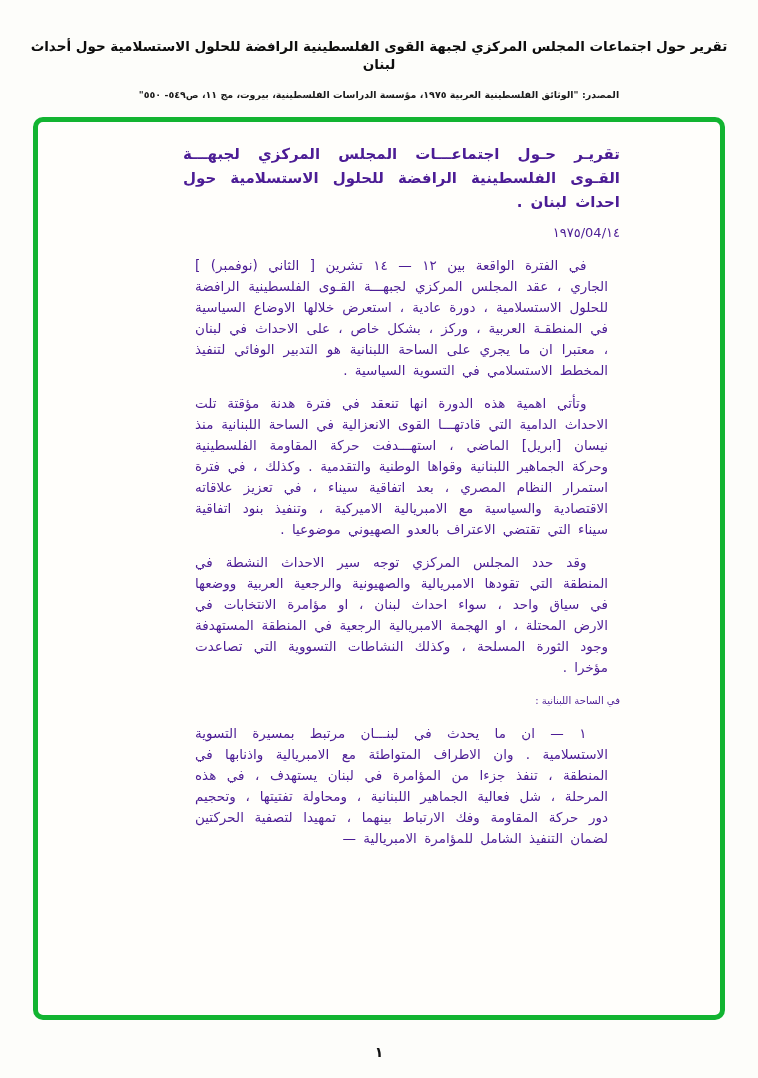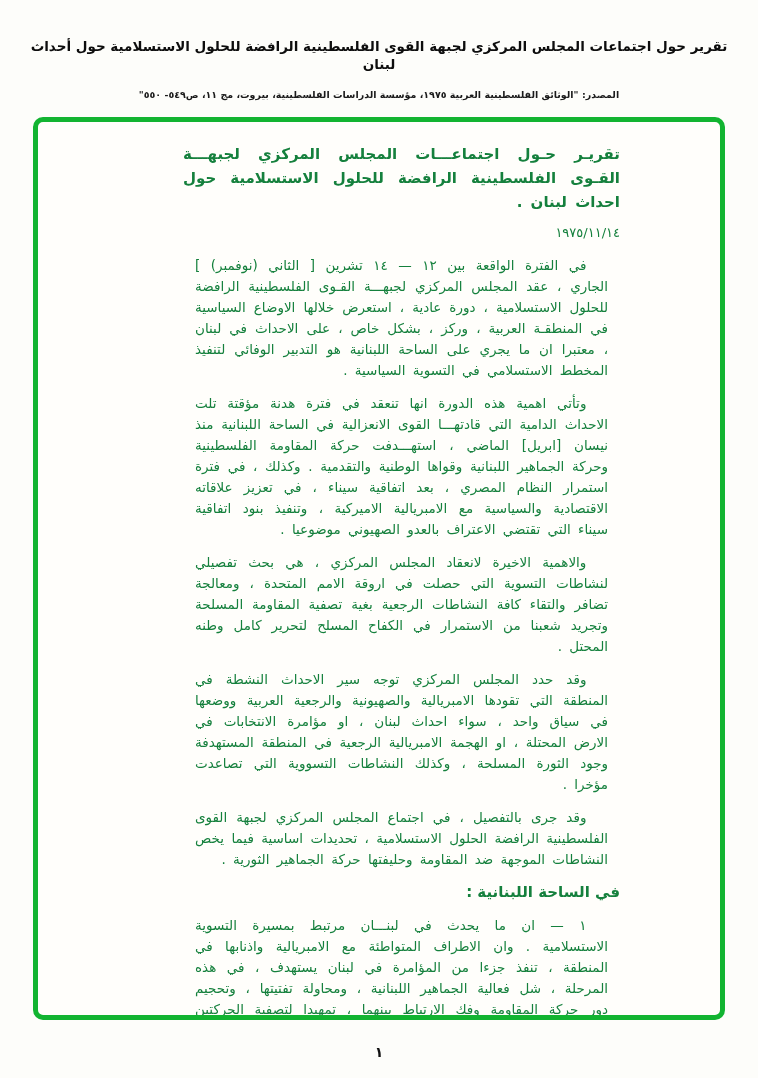"تقريـر حـول اجتماعـــات المجلس المركزي" .doc { color: #15803d -> #4c1d95 }
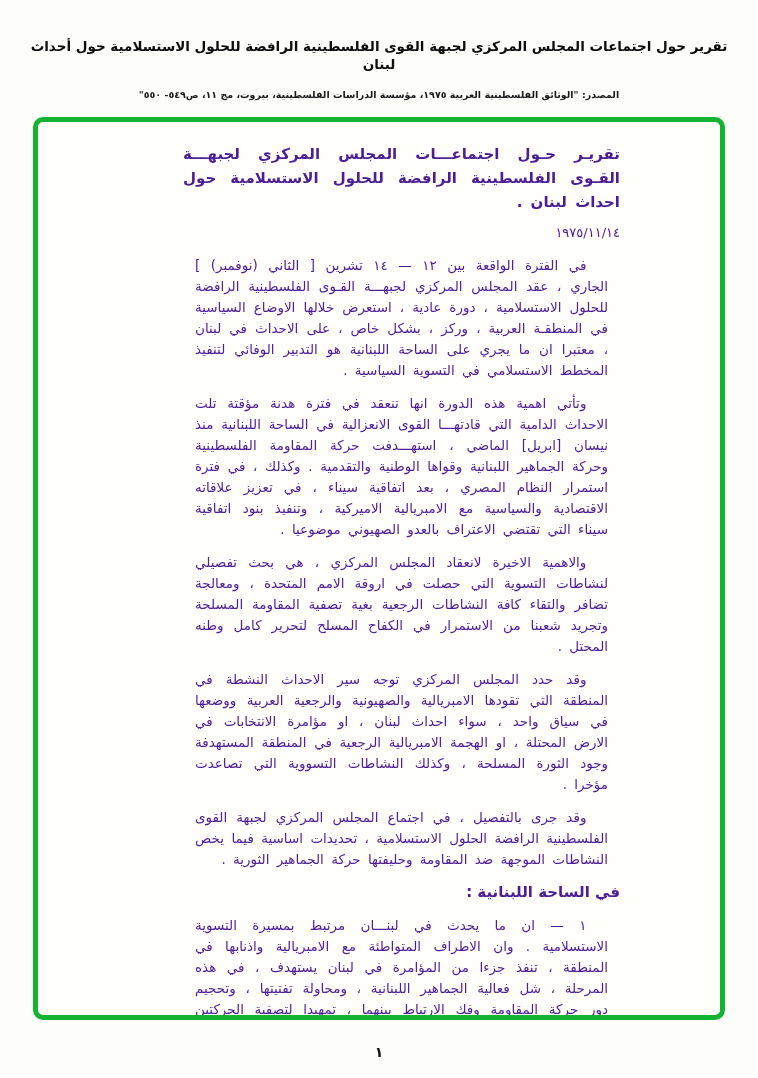"١٩٧٥/١١/١٤" span.doc-date { text: ١٩٧٥/١١/١٤ -> ١٩٧٥/04/١٤ }
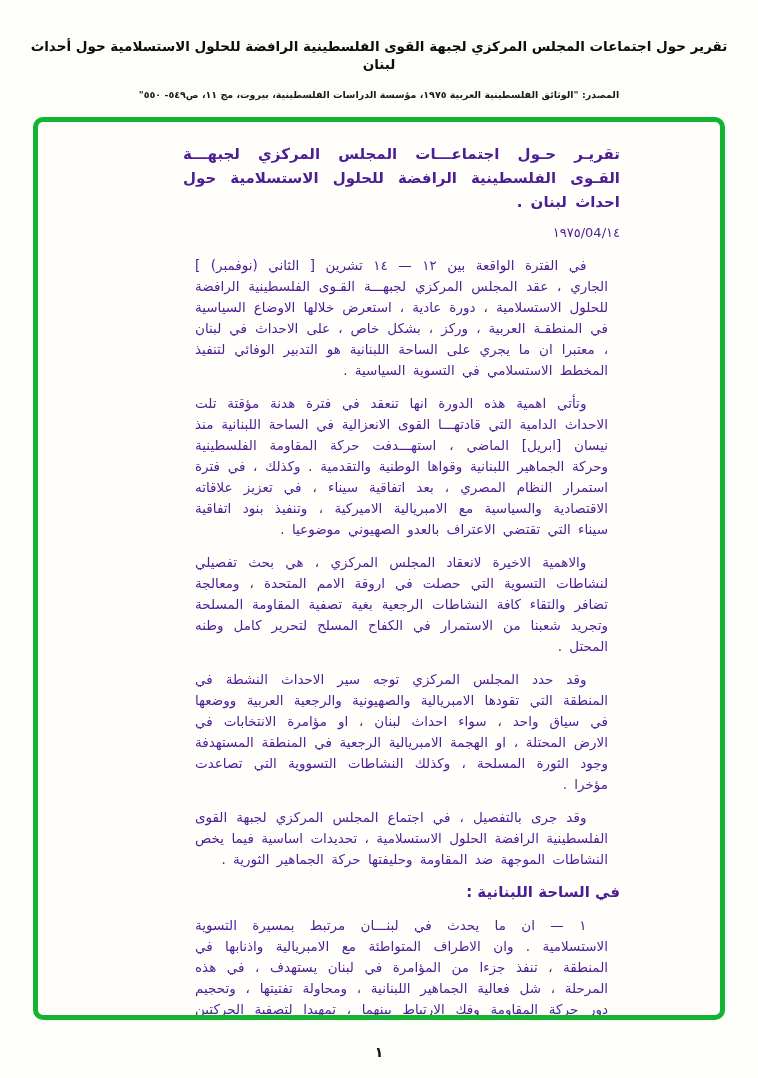"والاهمية الاخيرة لانعقاد المجلس المركزي" p.body-para { html: <p>والاهمية الاخيرة لانعقاد المجلس المركزي ، هي بحث تفصيلي لنشاطات التسوية التي حصلت في اروقة الامم المتحدة ، ومعالجة تضافر والتقاء كافة النشاطات الرجعية بغية تصفية المقاومة المسلحة وتجريد شعبنا من الاستمرار في الكفاح المسلح لتحرير كامل وطنه المحتل .</p> -> none }
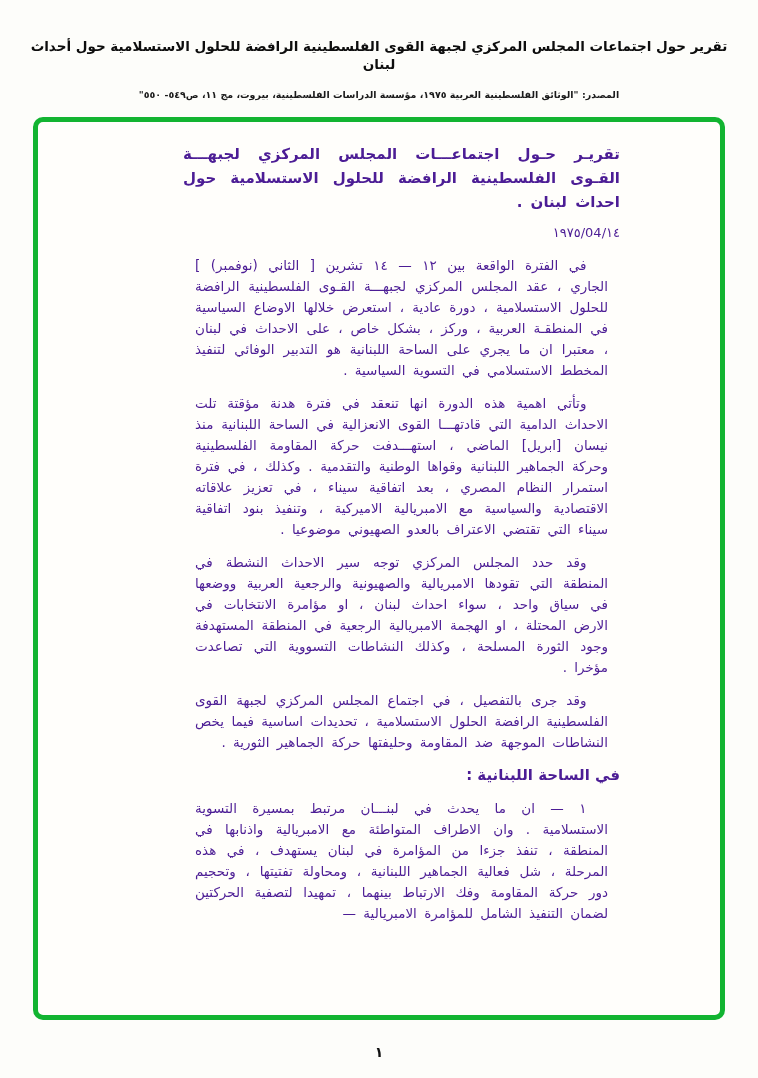"وقد جرى بالتفصيل ، في" p.body-para { html: <p>وقد جرى بالتفصيل ، في اجتماع المجلس المركزي لجبهة القوى الفلسطينية الرافضة الحلول الاستسلامية ، تحديدات اساسية فيما يخص النشاطات الموجهة ضد المقاومة وحليفتها حركة الجماهير الثورية .</p> -> none }
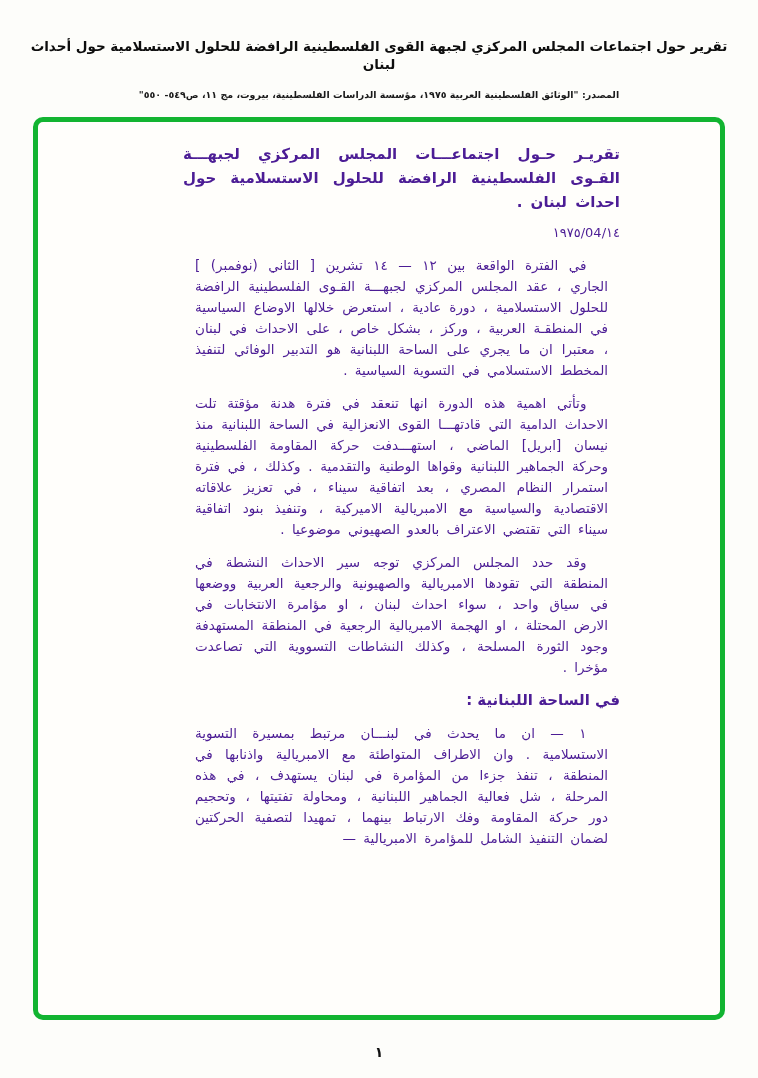"في الساحة اللبنانية :" .doc-body .section-heading { font-size: 15px -> 10px; font-weight: bold -> normal }
